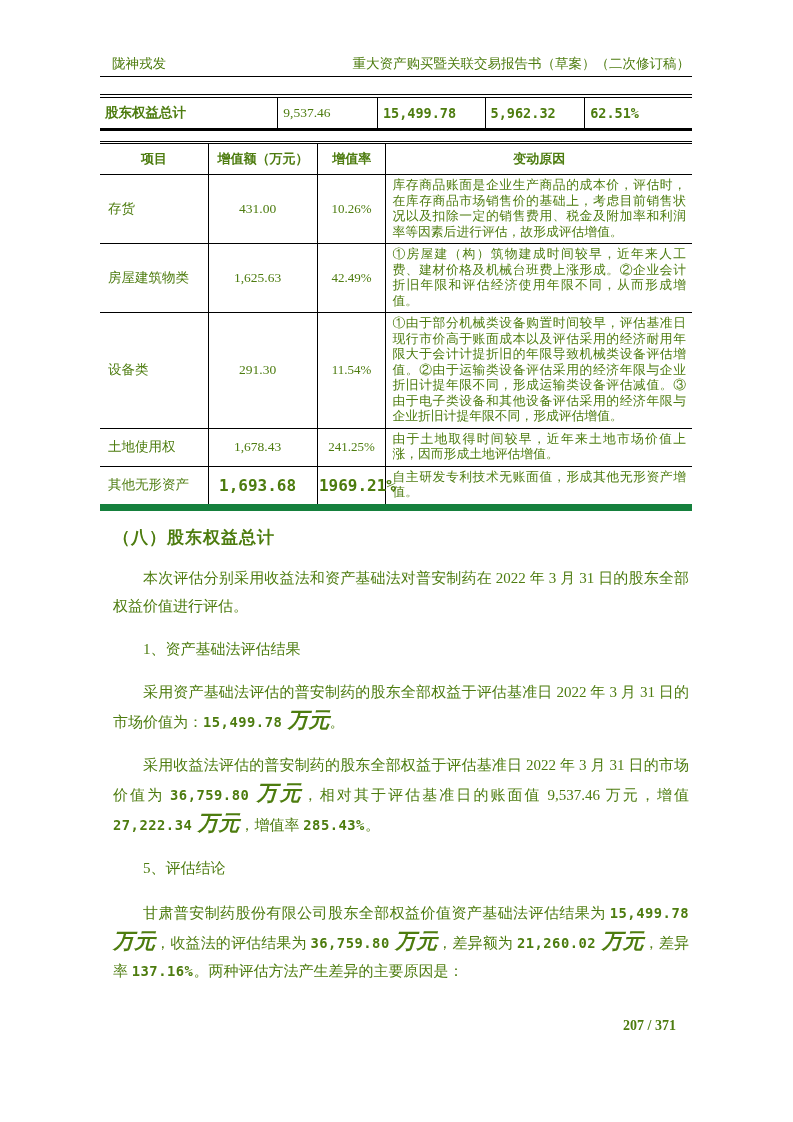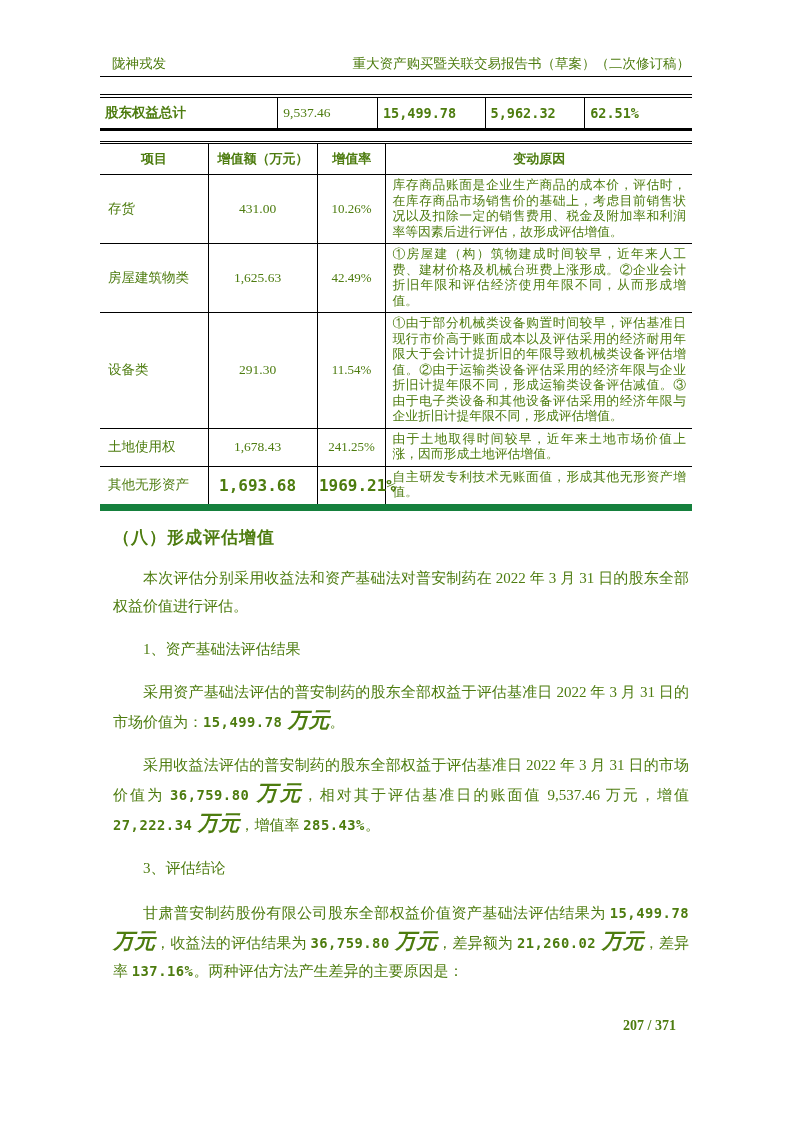"（八）形成评估增值" h2.sec { text: 形成评估增值 -> 股东权益总计 }
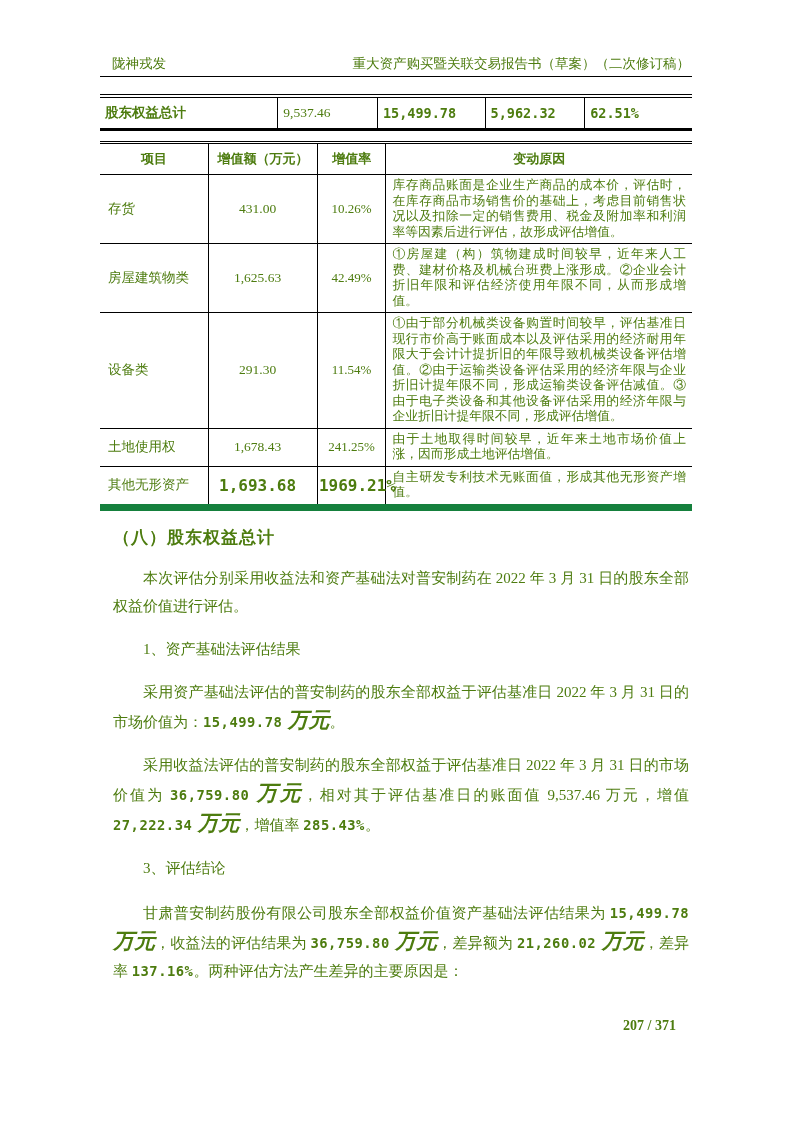"3、评估结论" span { text: 3 -> 5 }
